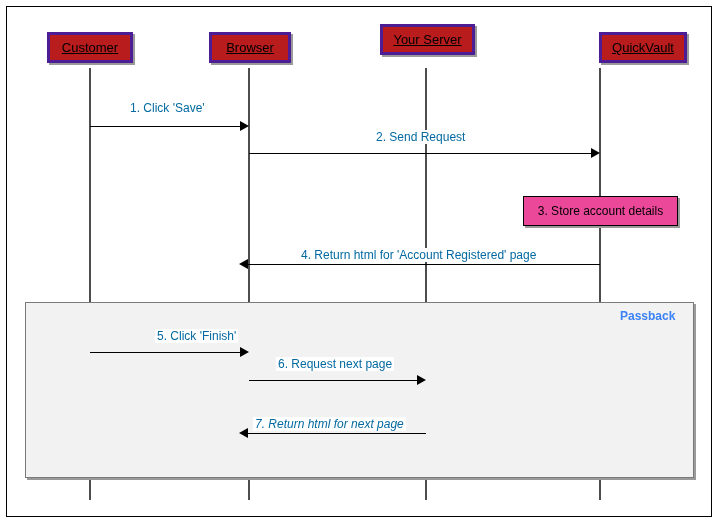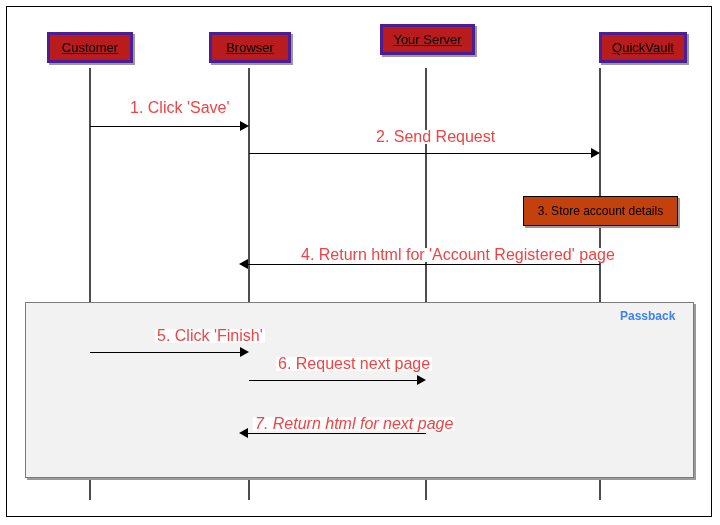"1. Click 'Save'" .msg-label { color: #ef4444 -> #0369a1; font-size: 16px -> 12px }
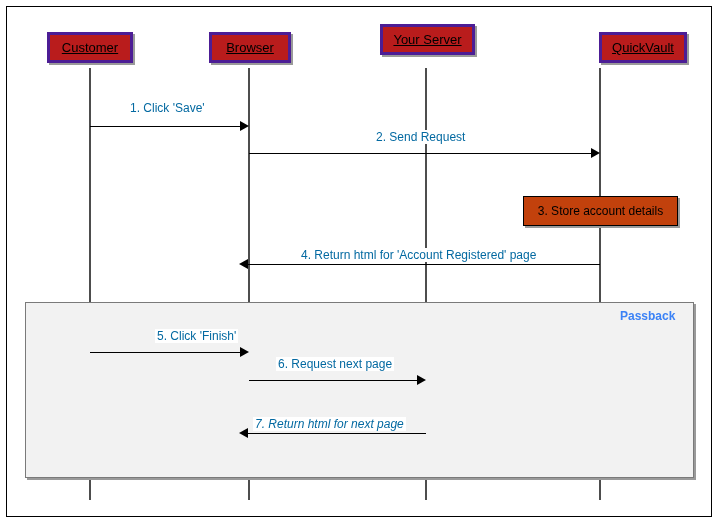"3. Store account details" .note-box { background: #c2410c -> #ec4899 }
